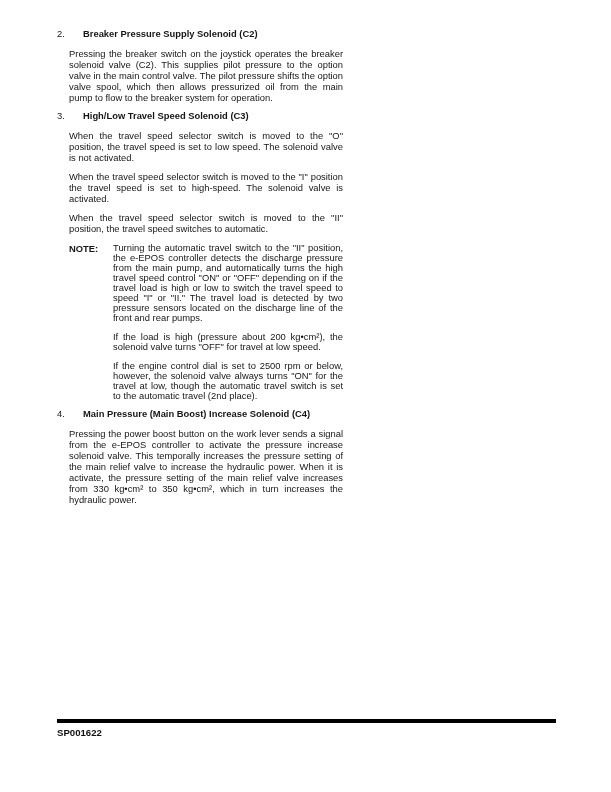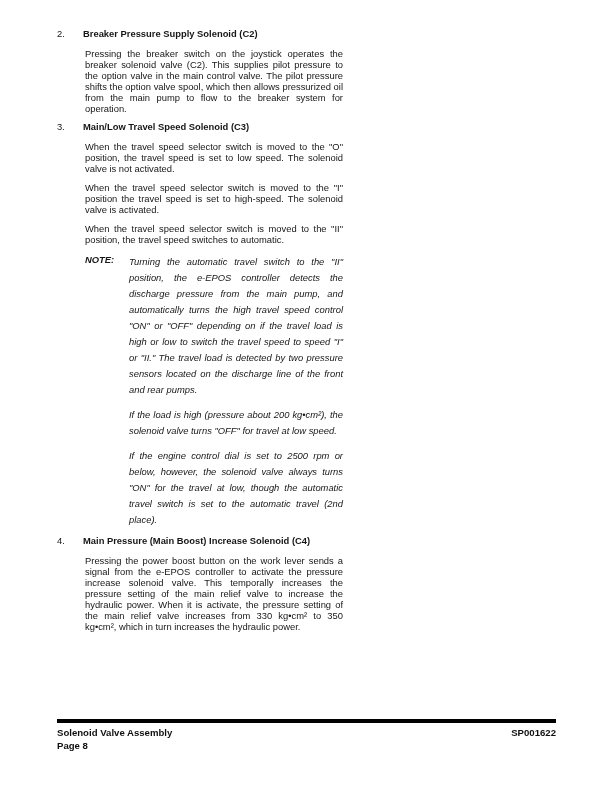"Pressing the breaker switch on" .item-body { margin-left: 28px -> 12px }
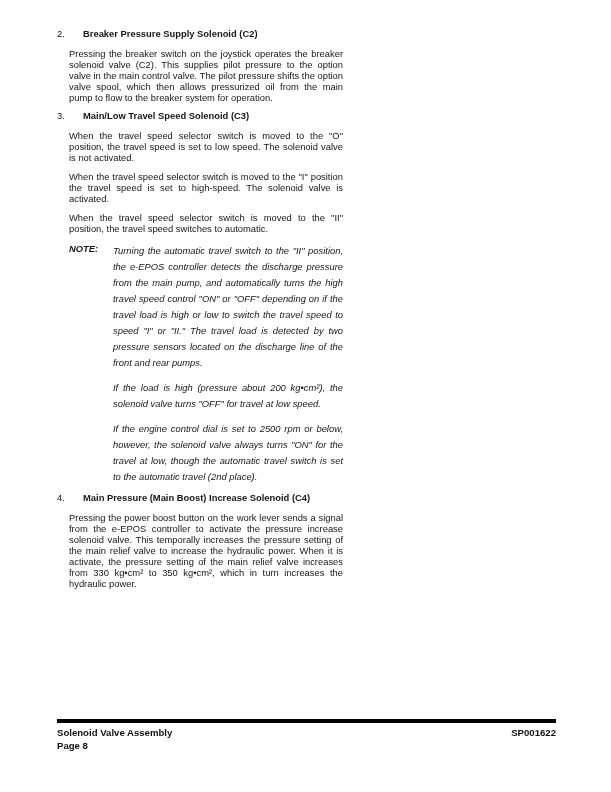"Main/Low Travel Speed Solenoid (C3)" span.title { text: Main/Low -> High/Low }
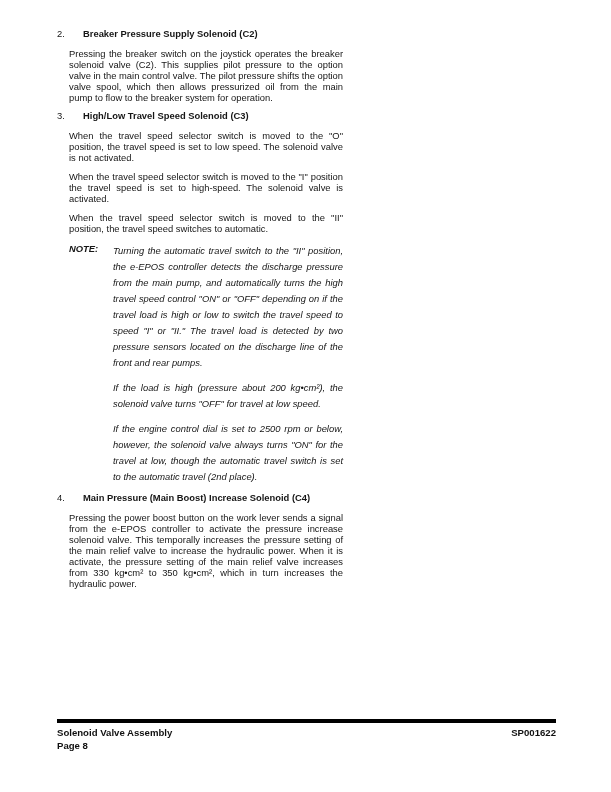"NOTE:" .note-label { font-style: italic -> none }
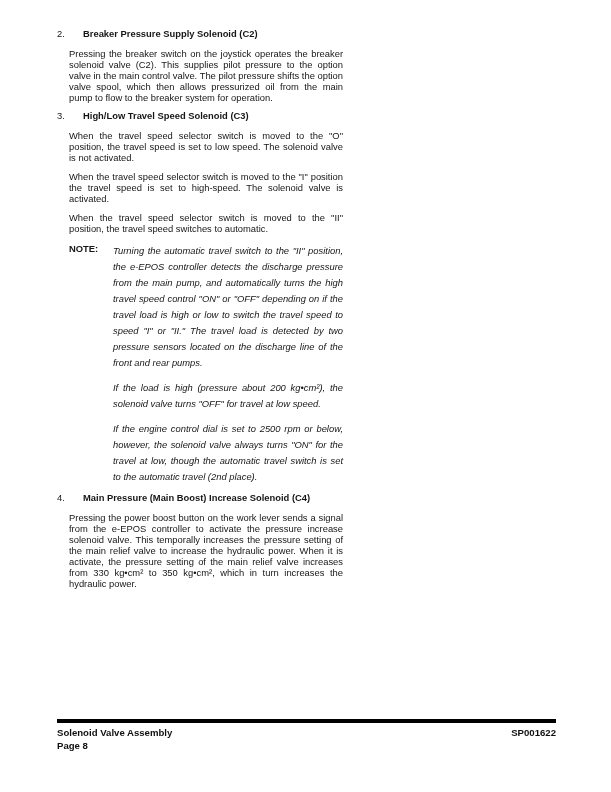"Turning the automatic travel switch" .note-body .para { font-style: italic -> none; line-height: 16px -> 10px }
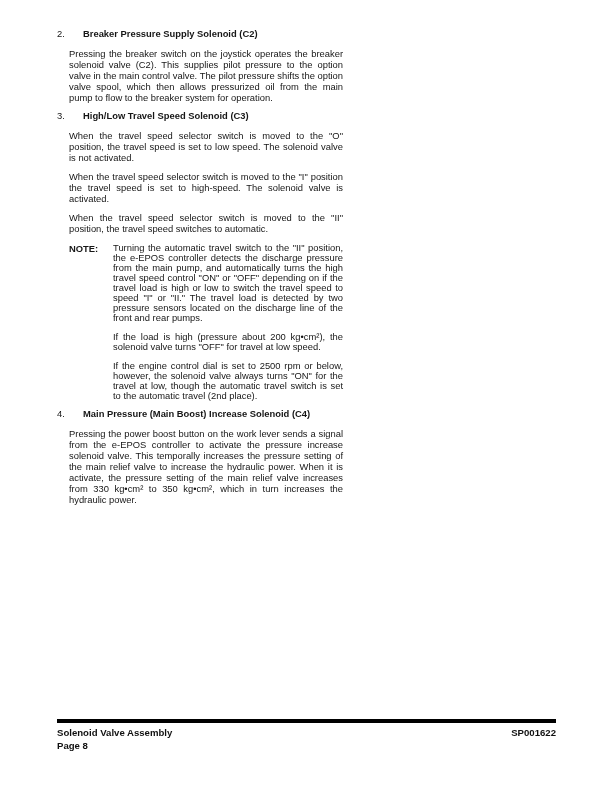"Solenoid Valve Assembly" div.footer-left { html: <div> <div>Solenoid Valve Assembly</div> <div>Page 8</div> </div> -> none }
